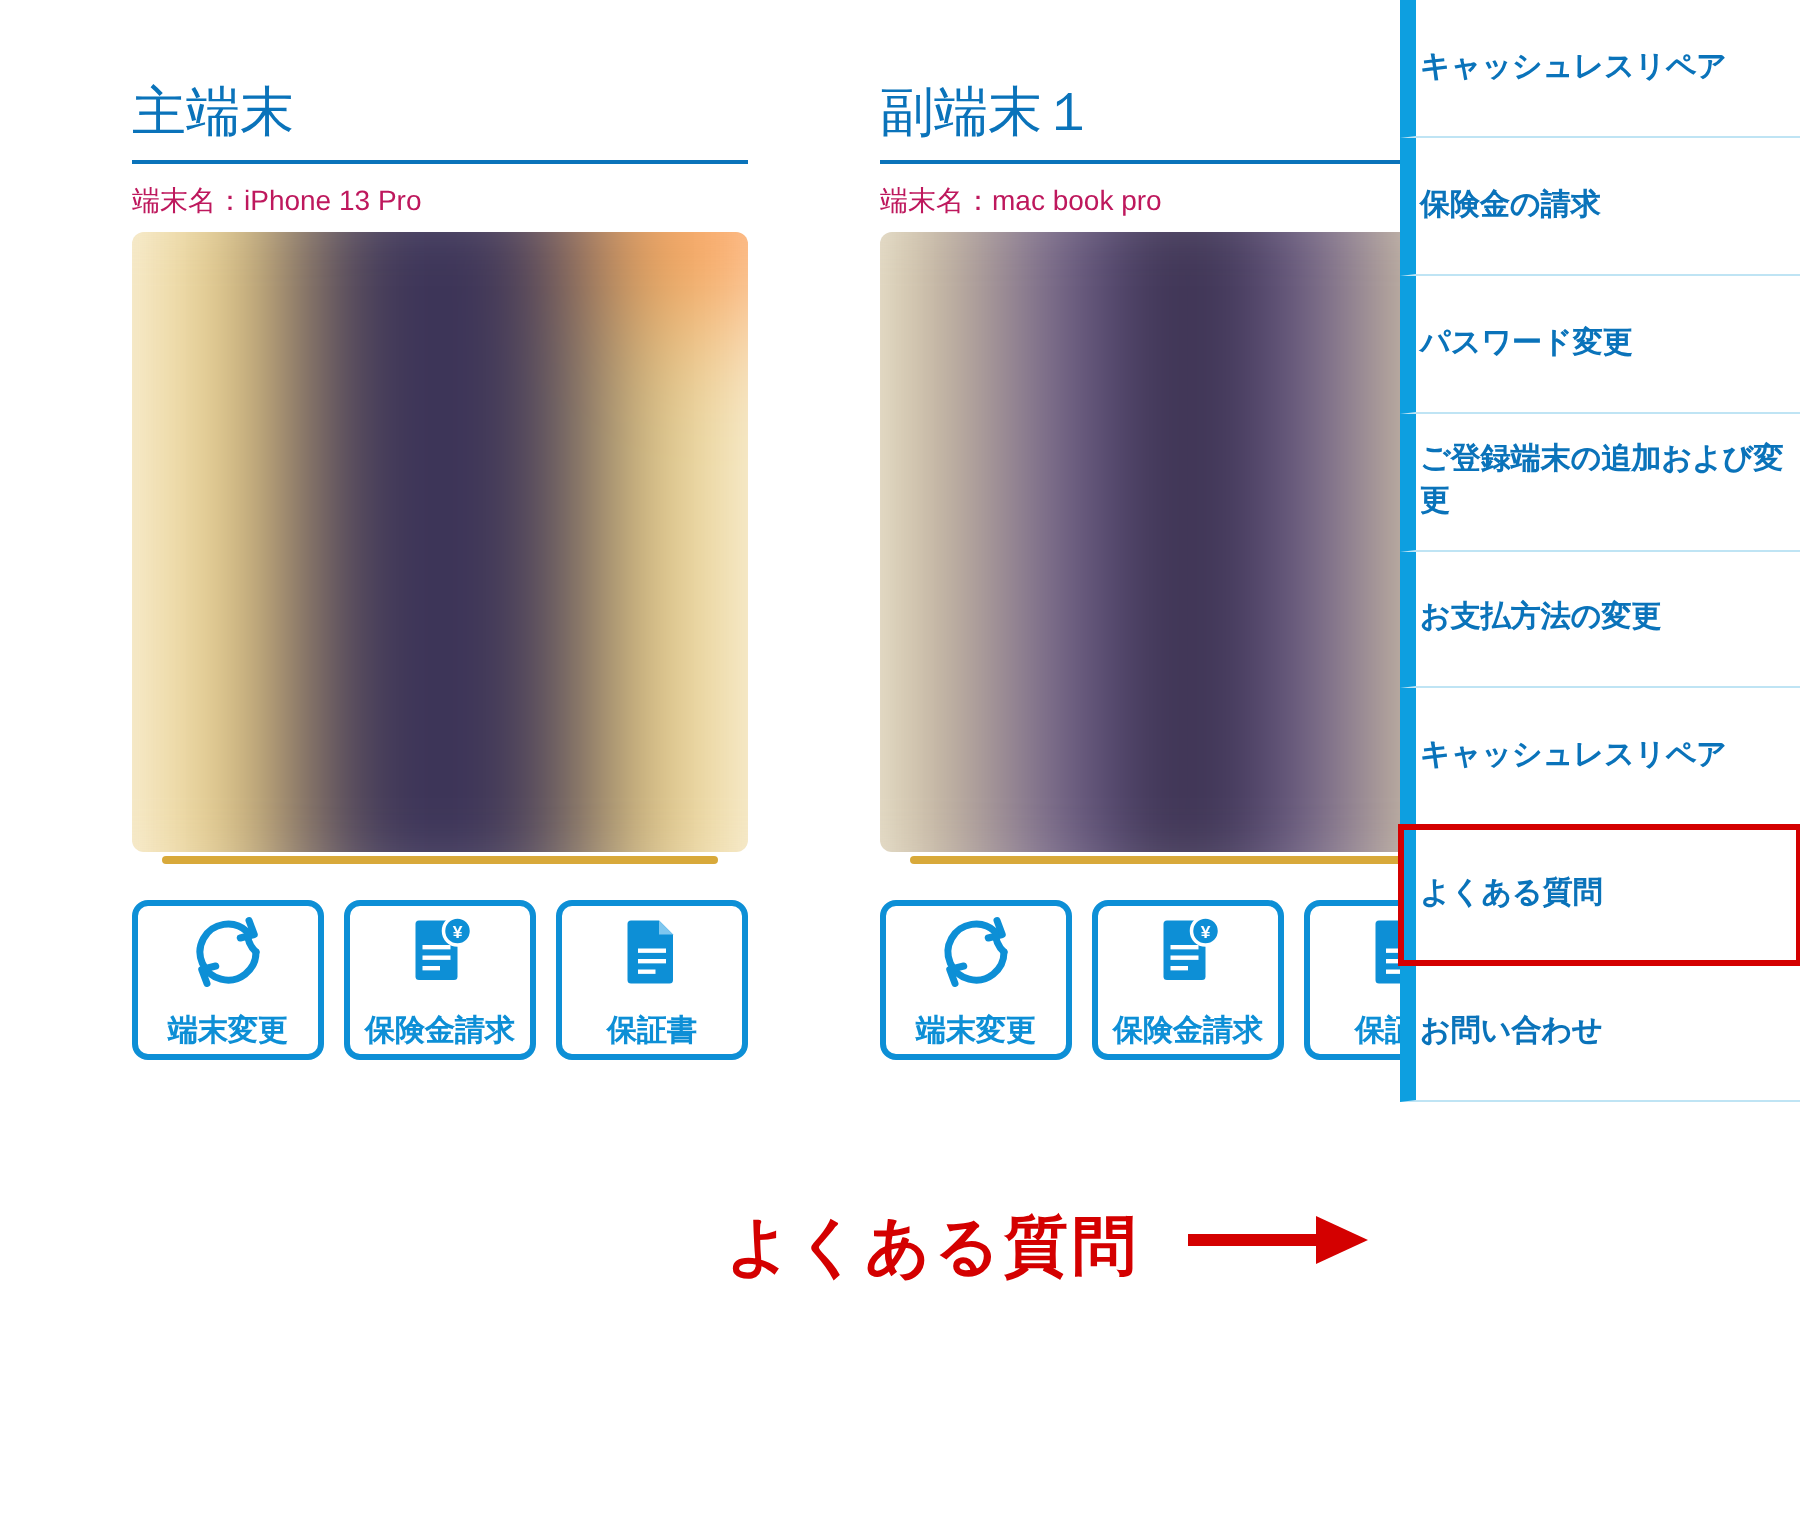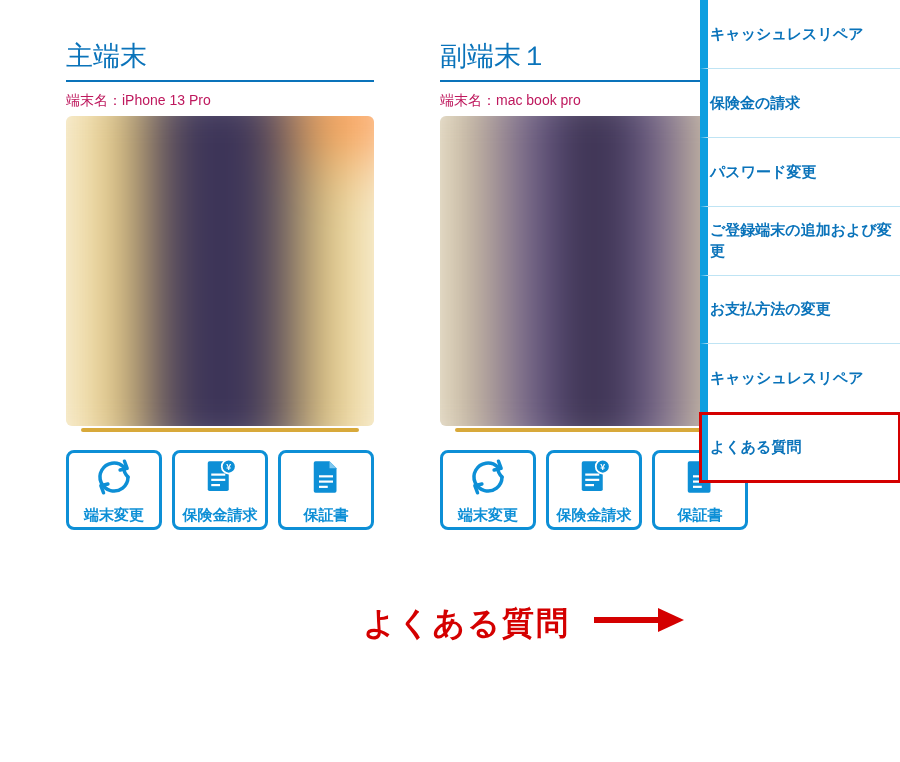"お問い合わせ" div.side-item { html: none -> <div> <span>お問い合わせ</span> </div> }
